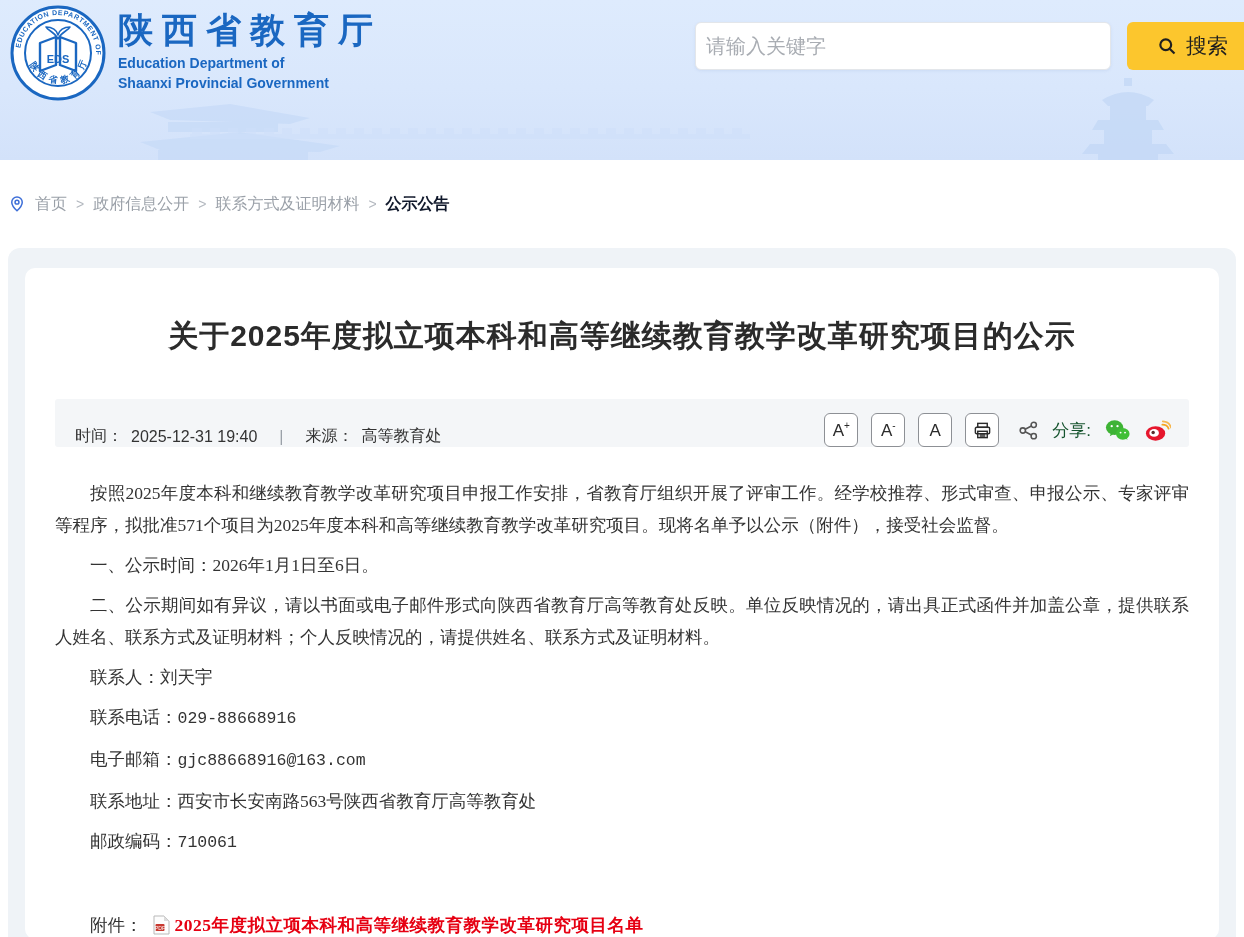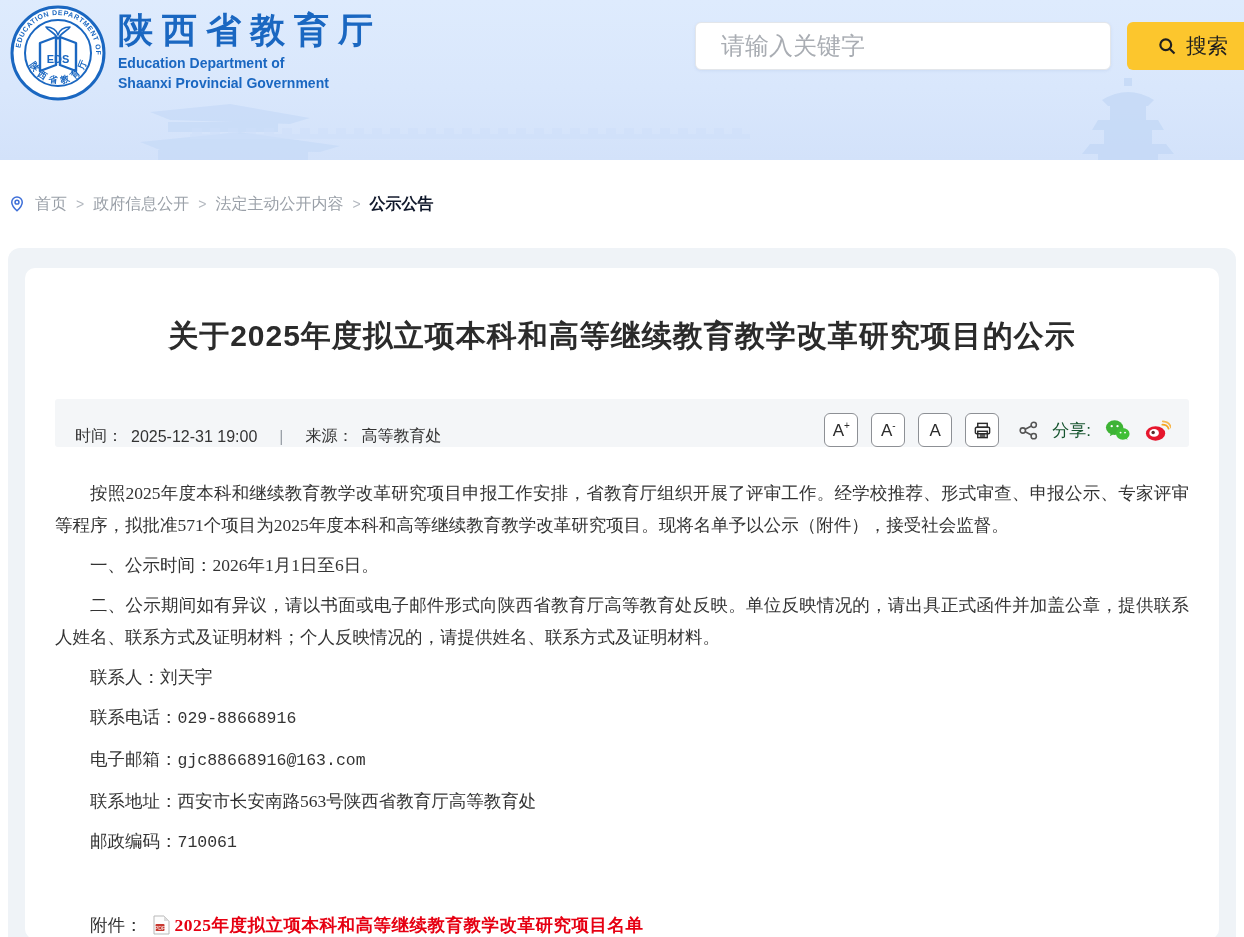"请输入关键字" .search-input { font-size: 24px -> 20px; padding: 0 25px -> 0 10px }
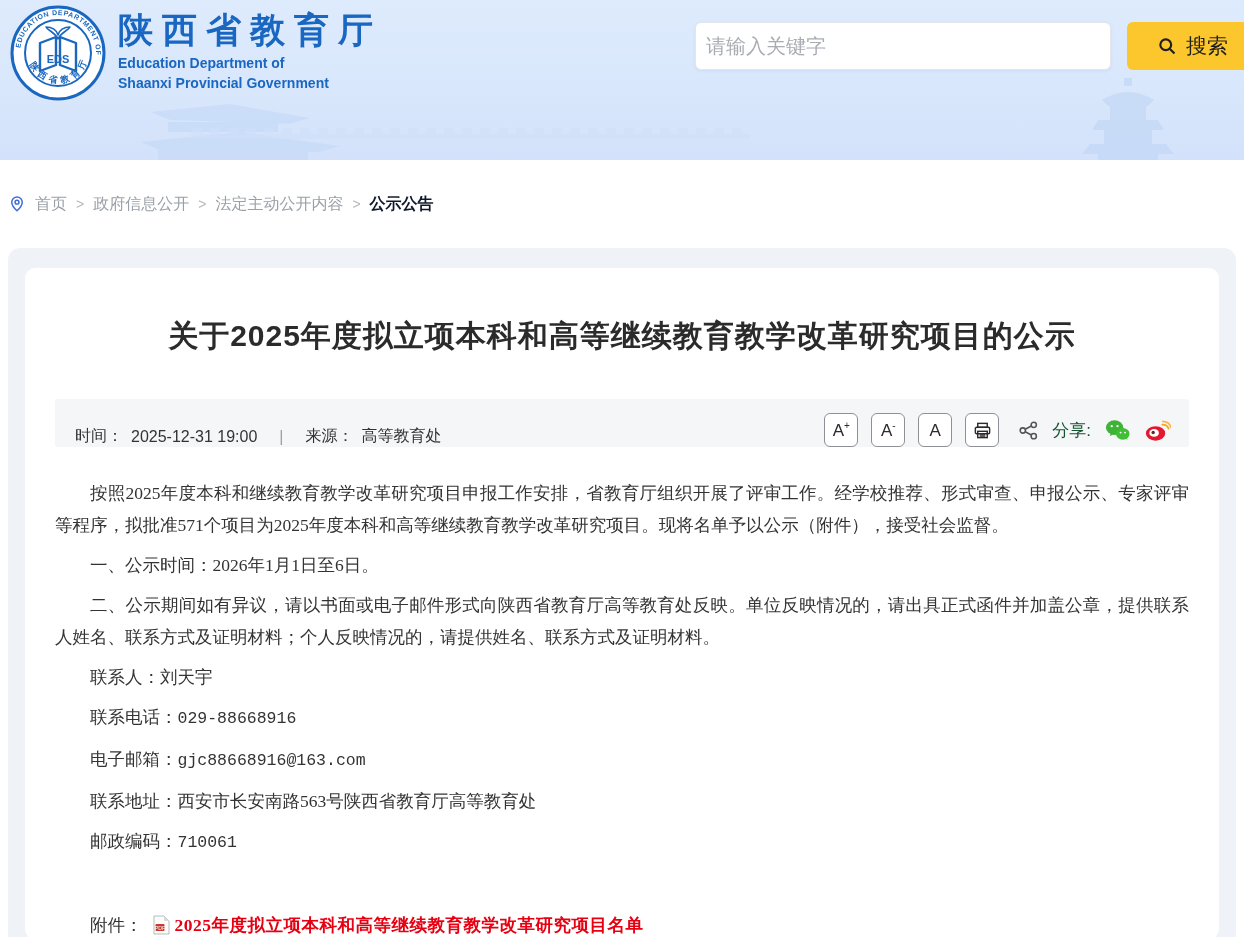"法定主动公开内容" a.crumb { text: 法定主动公开内容 -> 联系方式及证明材料 }
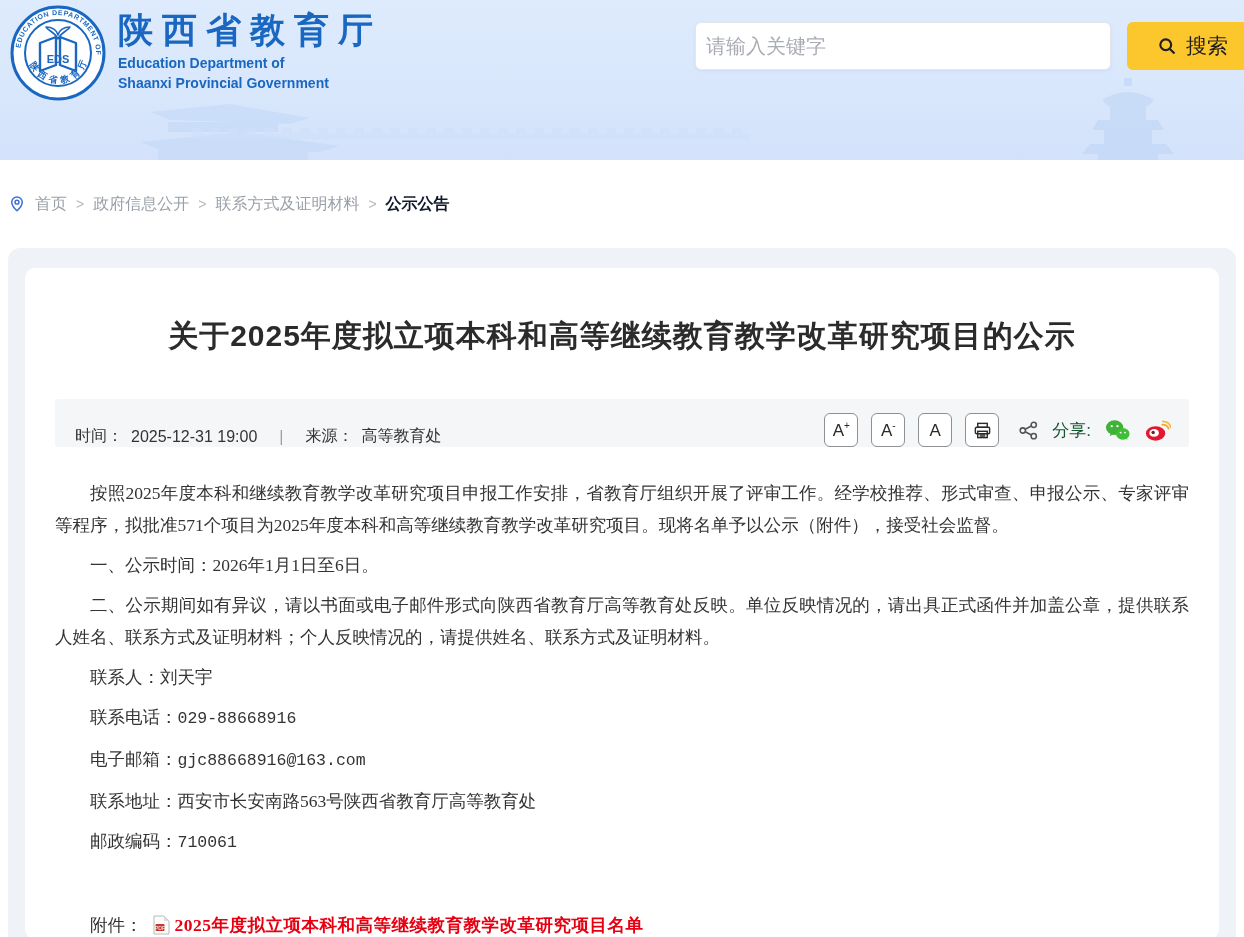"2025-12-31 19:00" span.val { text: 19:00 -> 19:40 }
